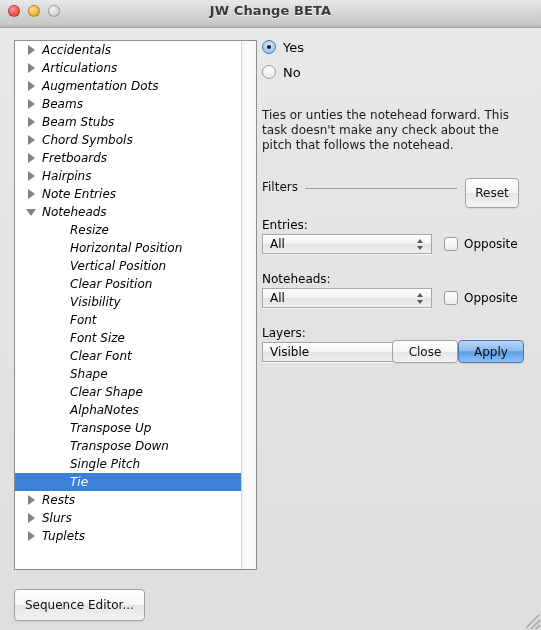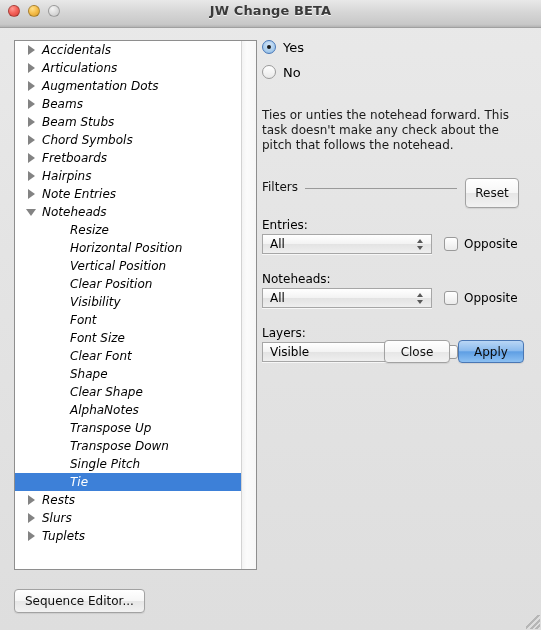"Close" .action-row { gap: 8px -> 0 }
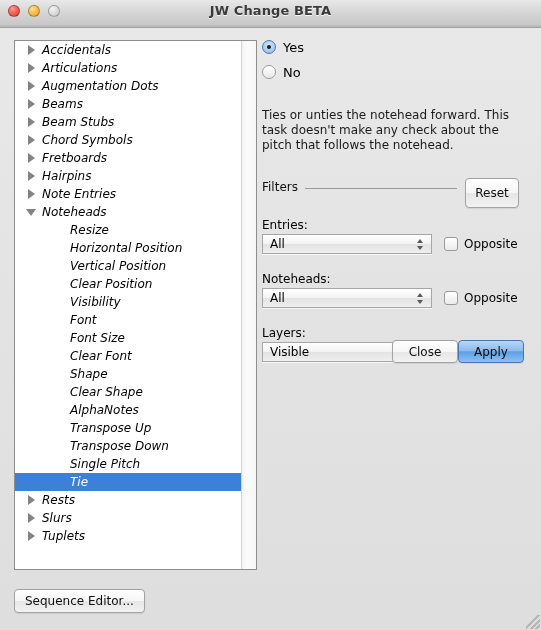"Sequence Editor..." .sequence-btn { height: 24px -> 32px }
